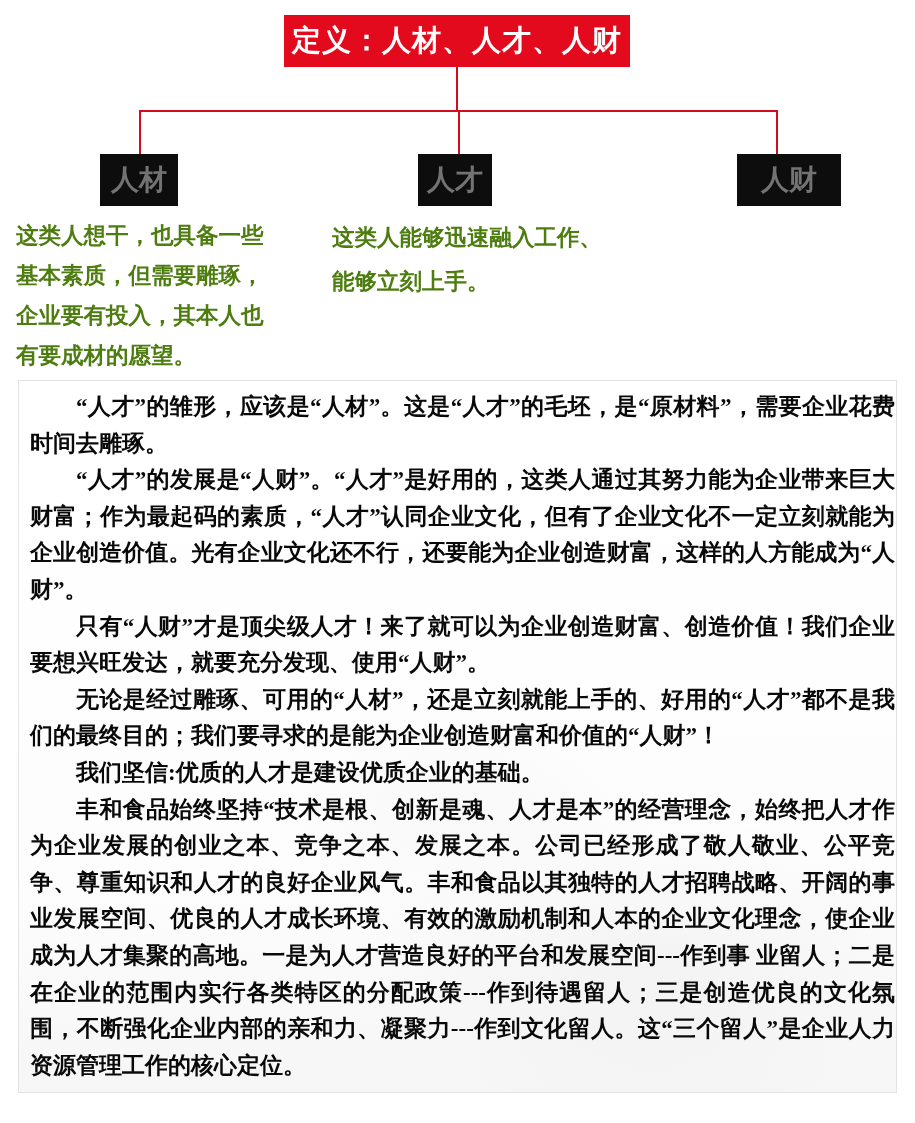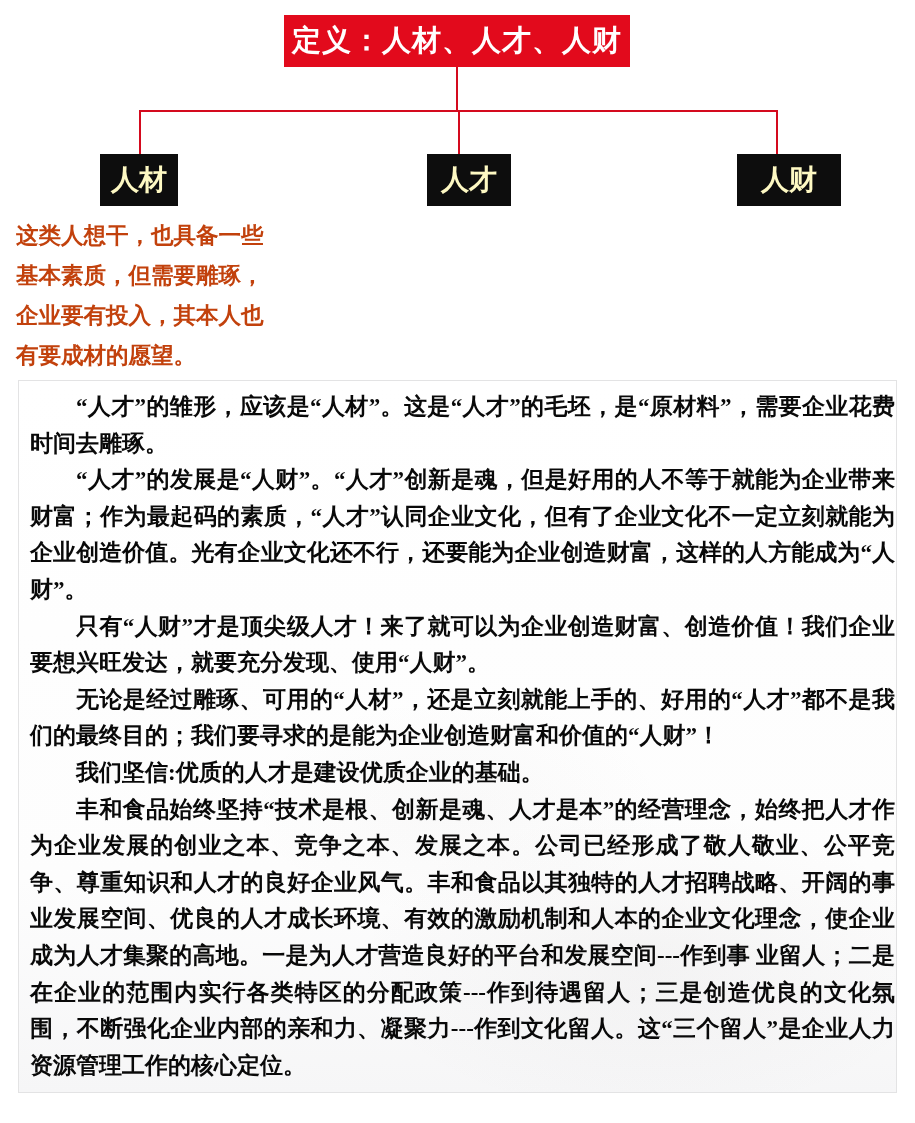"人材" .node { color: #fef9c3 -> #737373 }
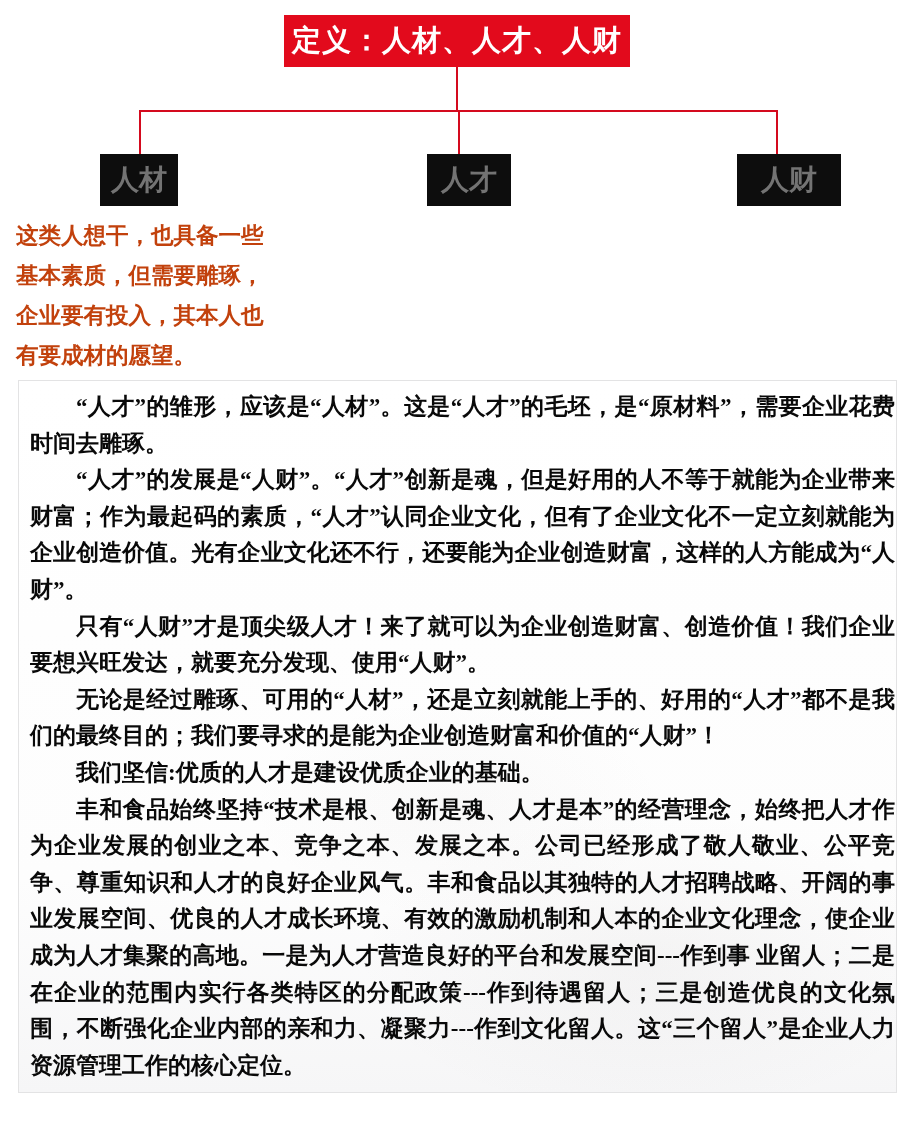"人才" .node.n2 { left: 427px -> 418px; width: 84px -> 74px }
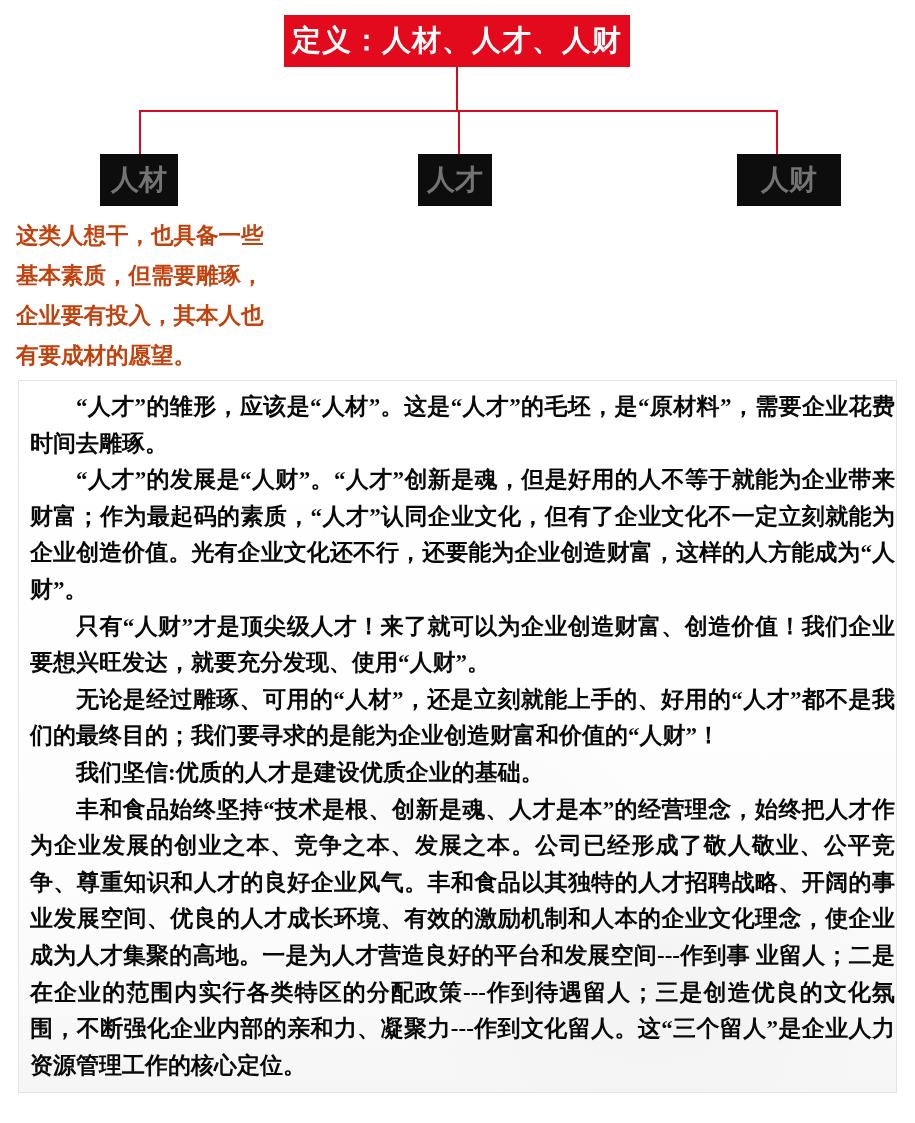"这类人想干，也具备一些基本素质，但需要雕琢，企业要有投入，其本人也有要成材的愿望" .node-desc { color: #c2410c -> #4d7c0f }
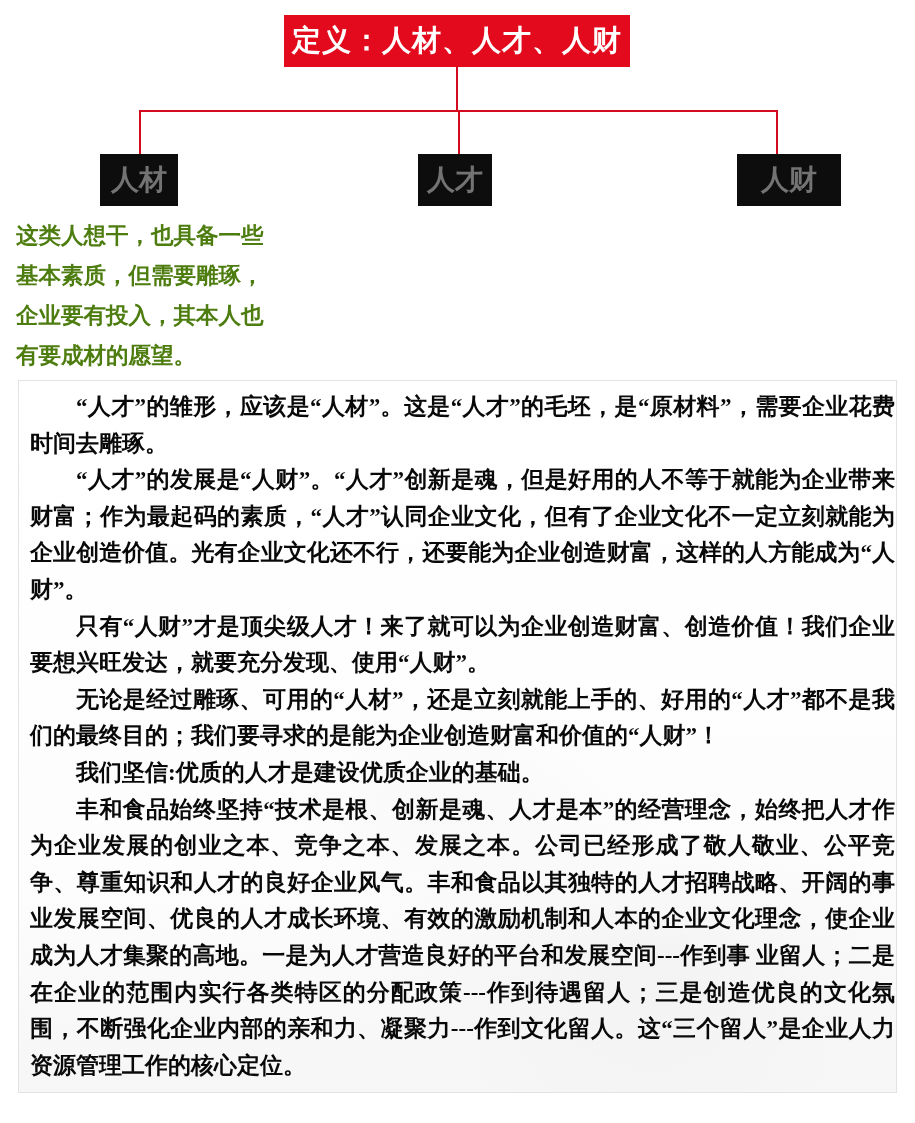"这类人能够迅速融入工作、能够立刻上手。" div.node-desc { html: none -> <div>这类人能够迅速融入工作、能够立刻上手。</div> }
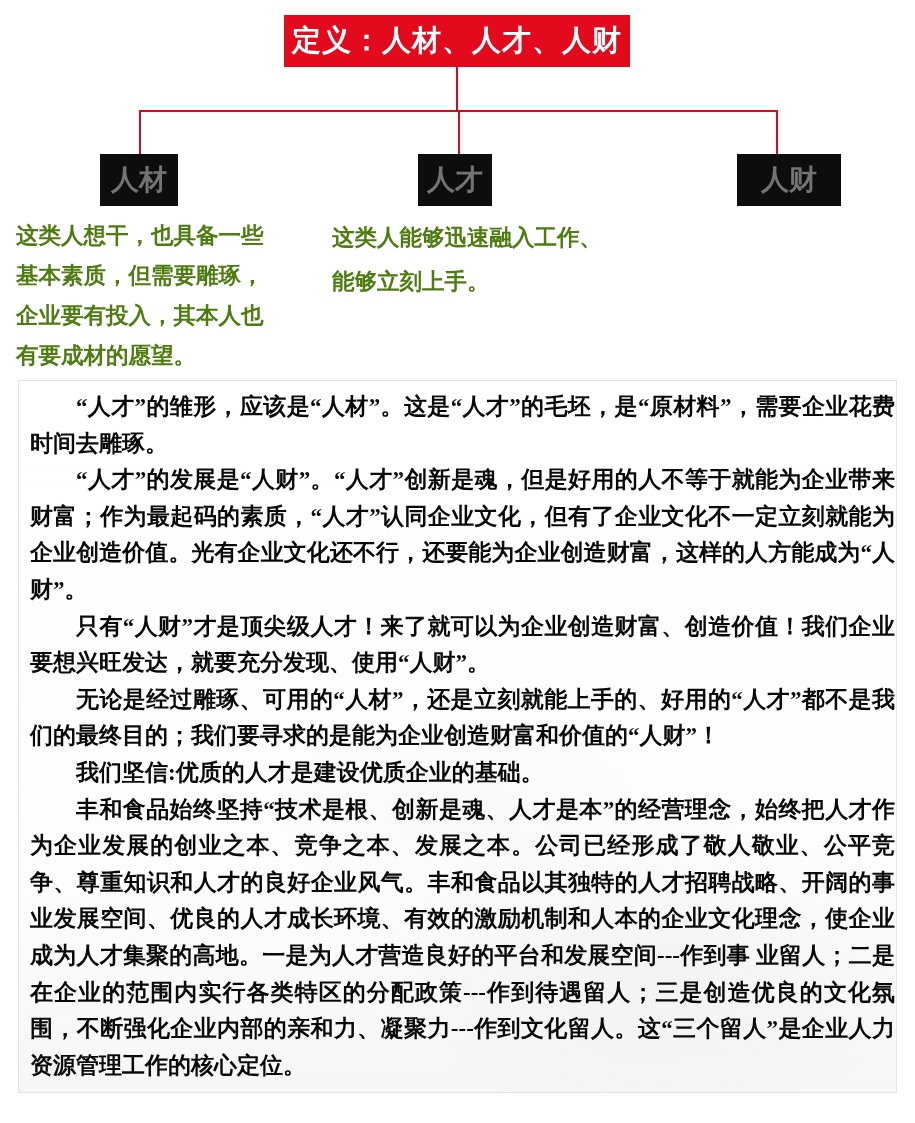"“人才”的发展是“人财”。“人才”创新是魂，但是好用的人不等于就能为企业带来财富" p { text: 创新是魂，但是好用的人不等于就能为企业带来 -> 是好用的，这类人通过其努力能为企业带来巨大 }
